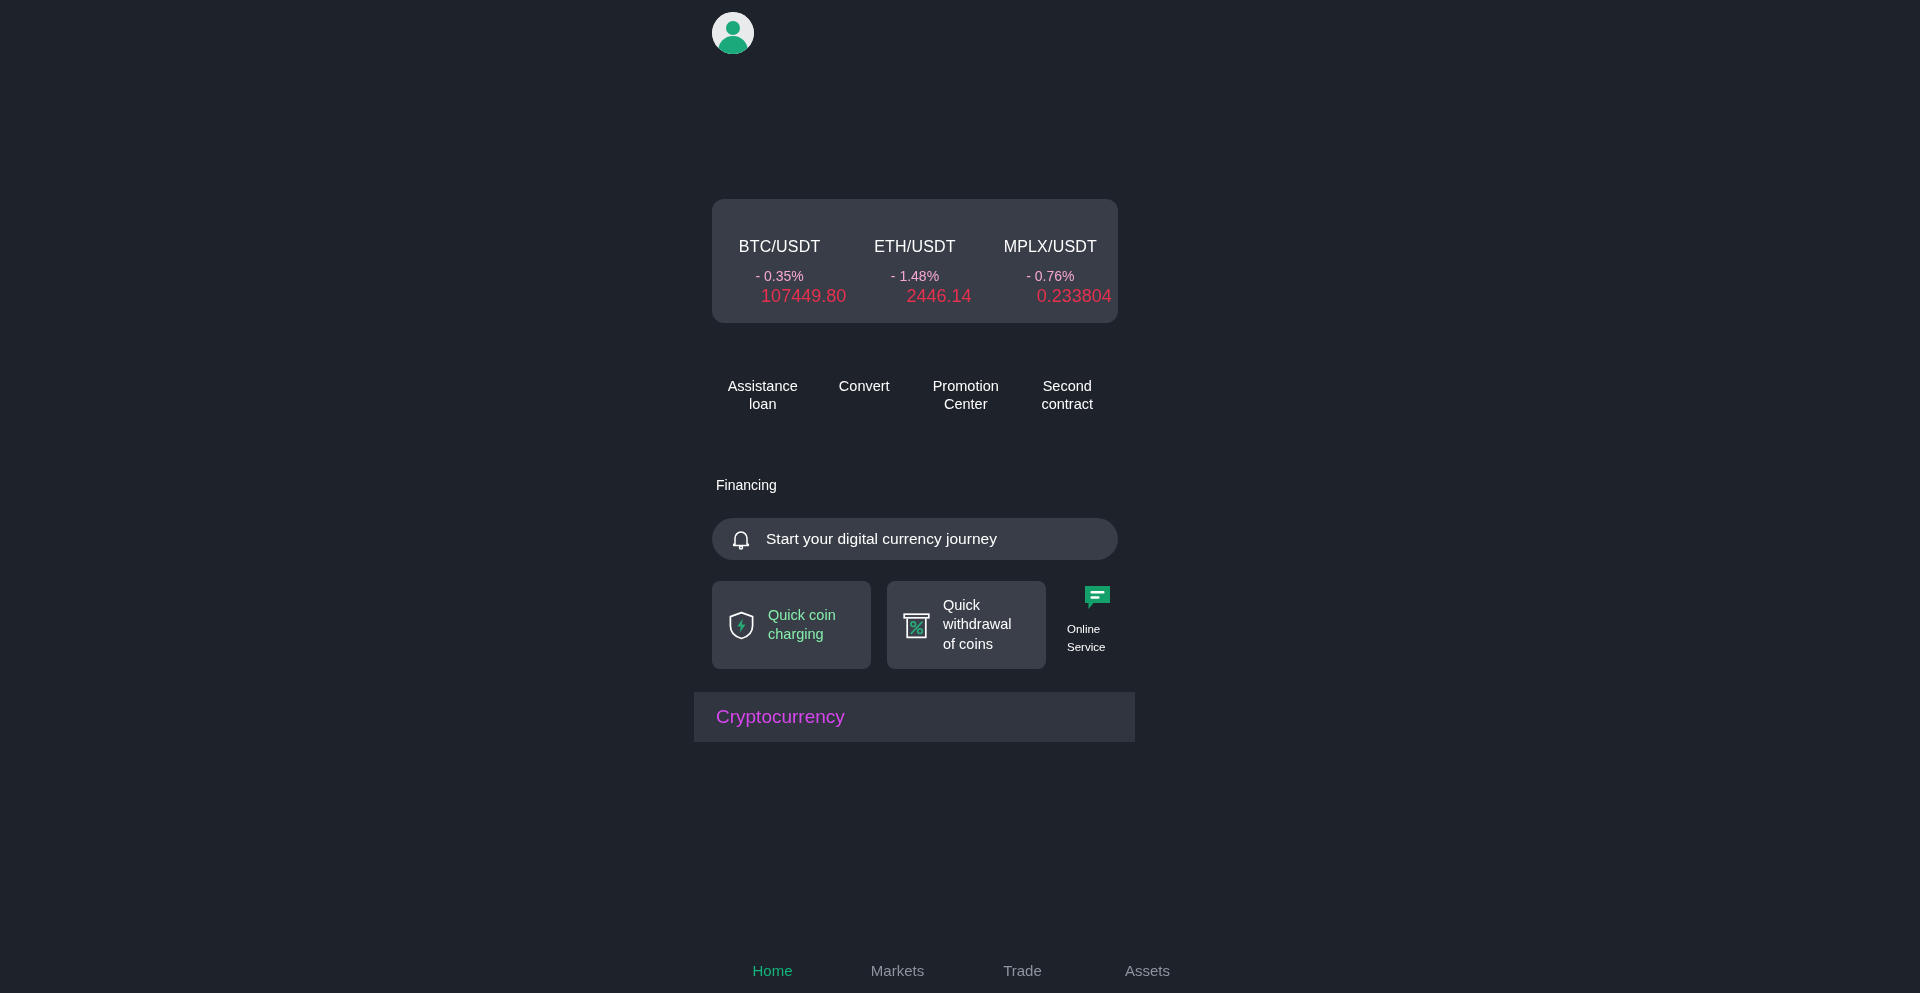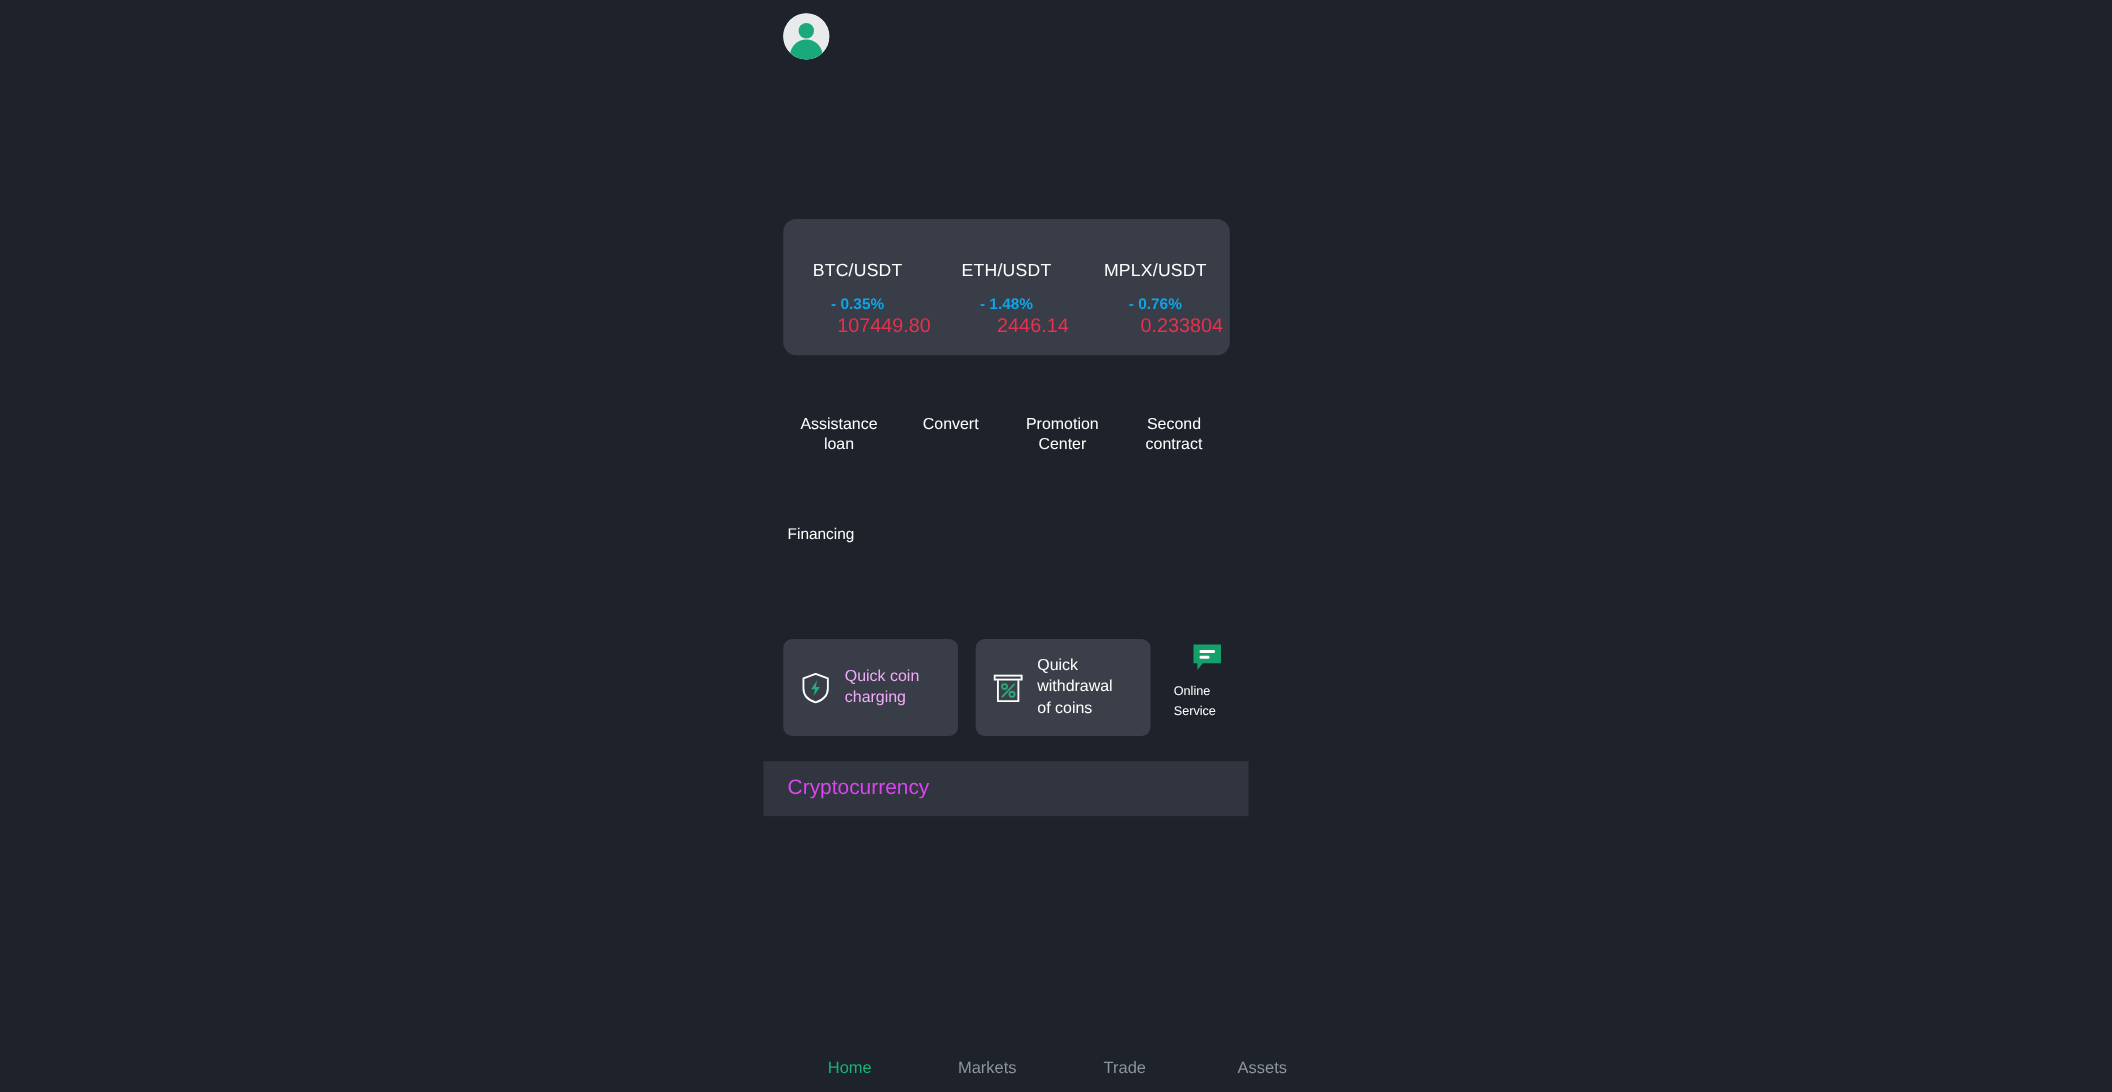"- 0.35%" .ticker-change { color: #0ea5e9 -> #f9a8d4; font-weight: bold -> none }
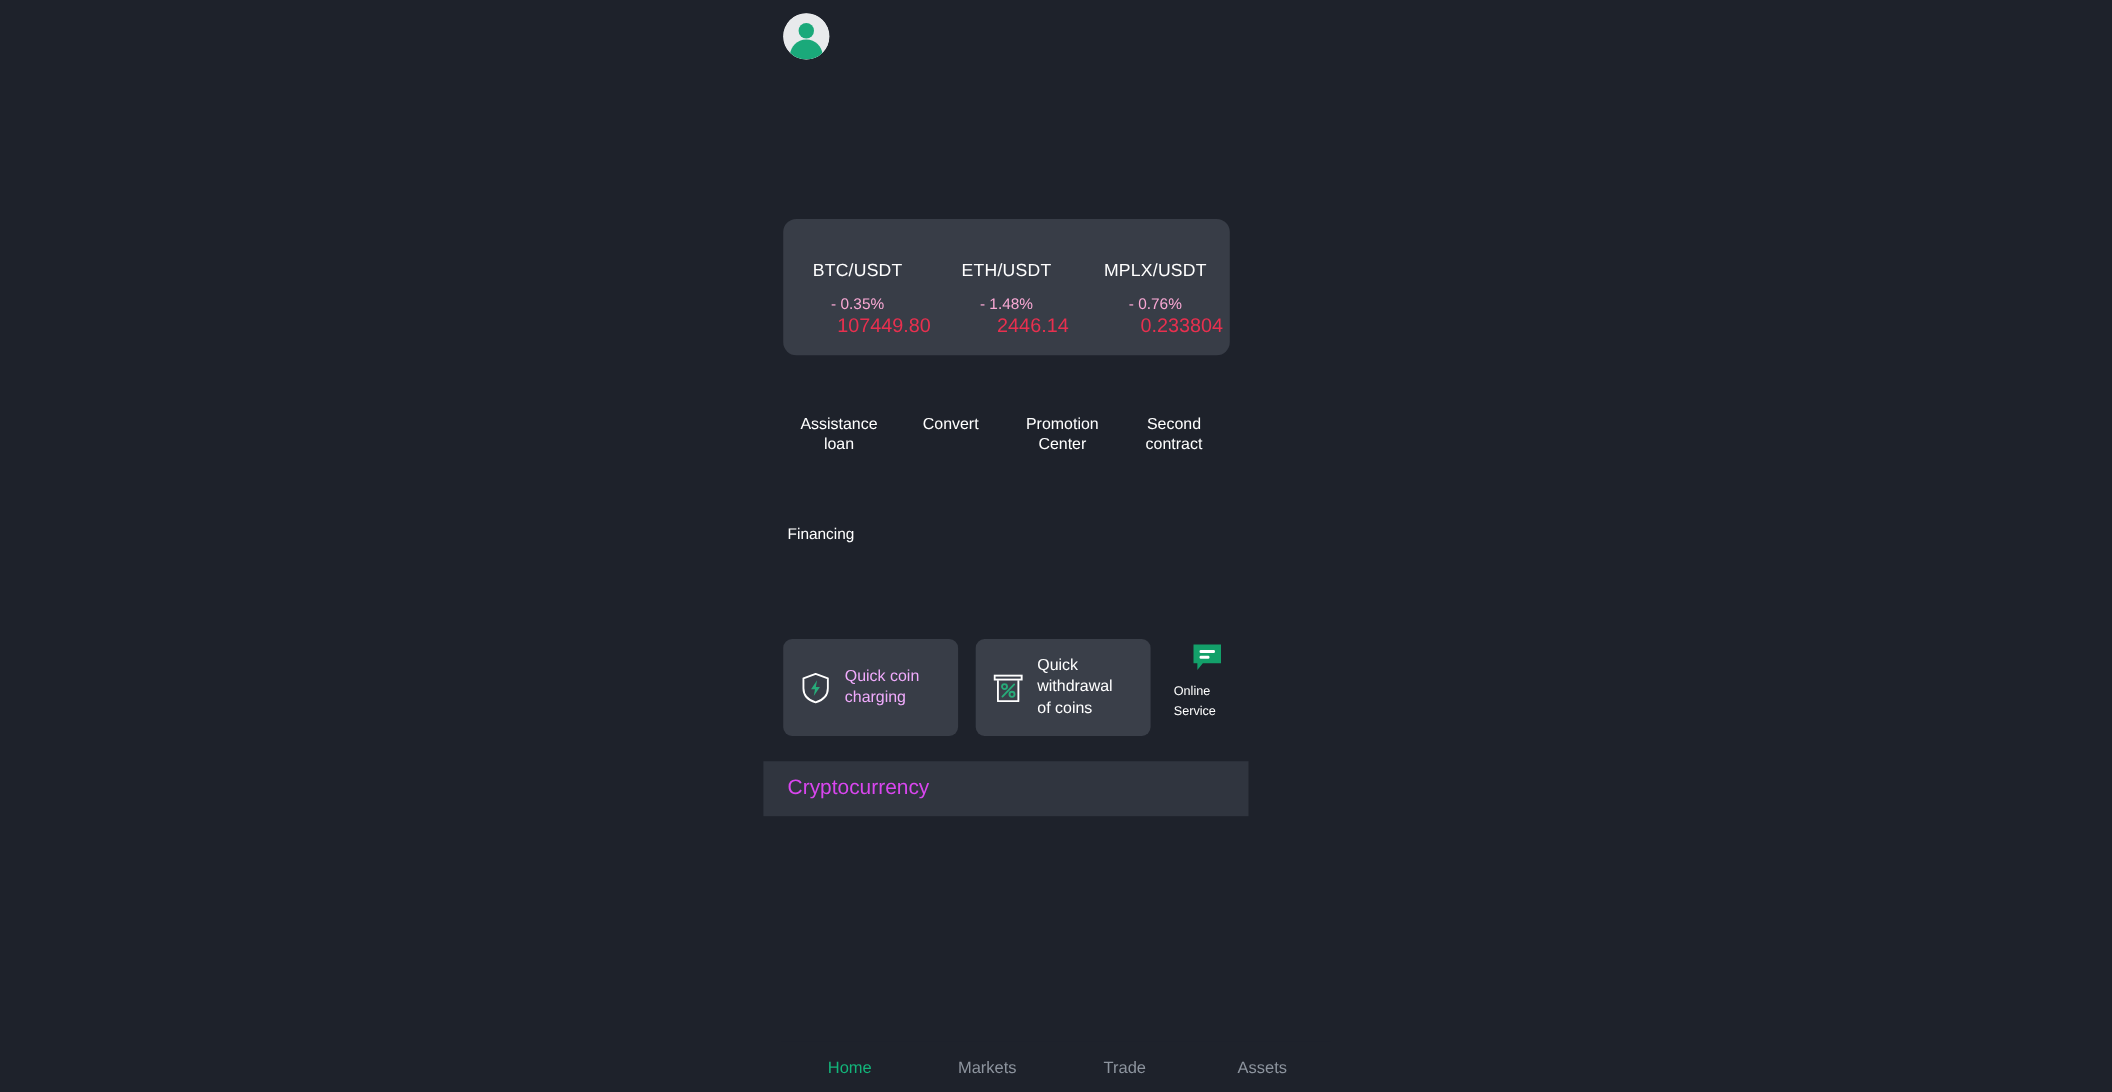"Start your digital currency journey" div.notice { html: none -> <div> <span> <svg> <path></path> <circle></circle> </svg> </span> <span>Start your digital currency journey</span> </div> }
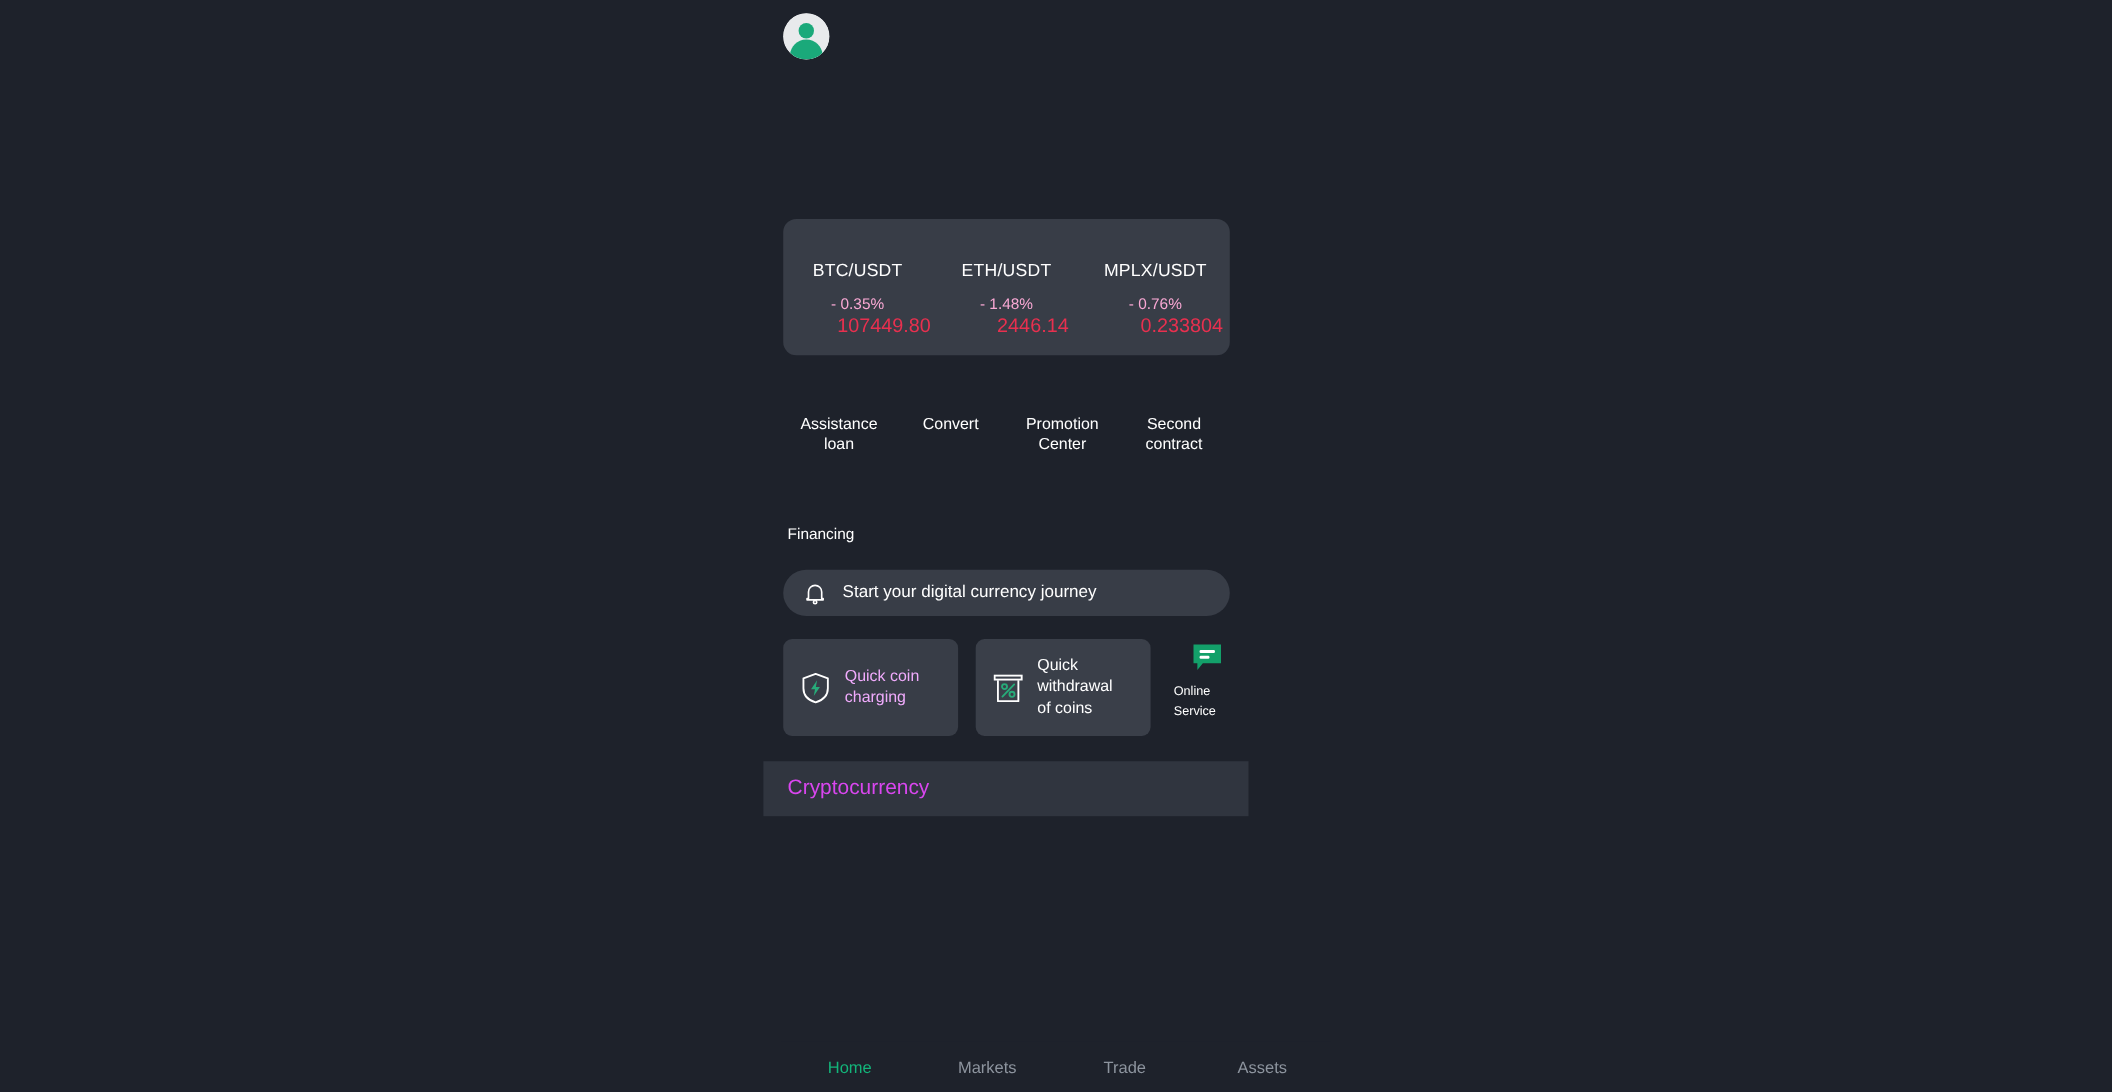"Quick coin charging" .action-card.charge .action-label { color: #f0abfc -> #86efac }
